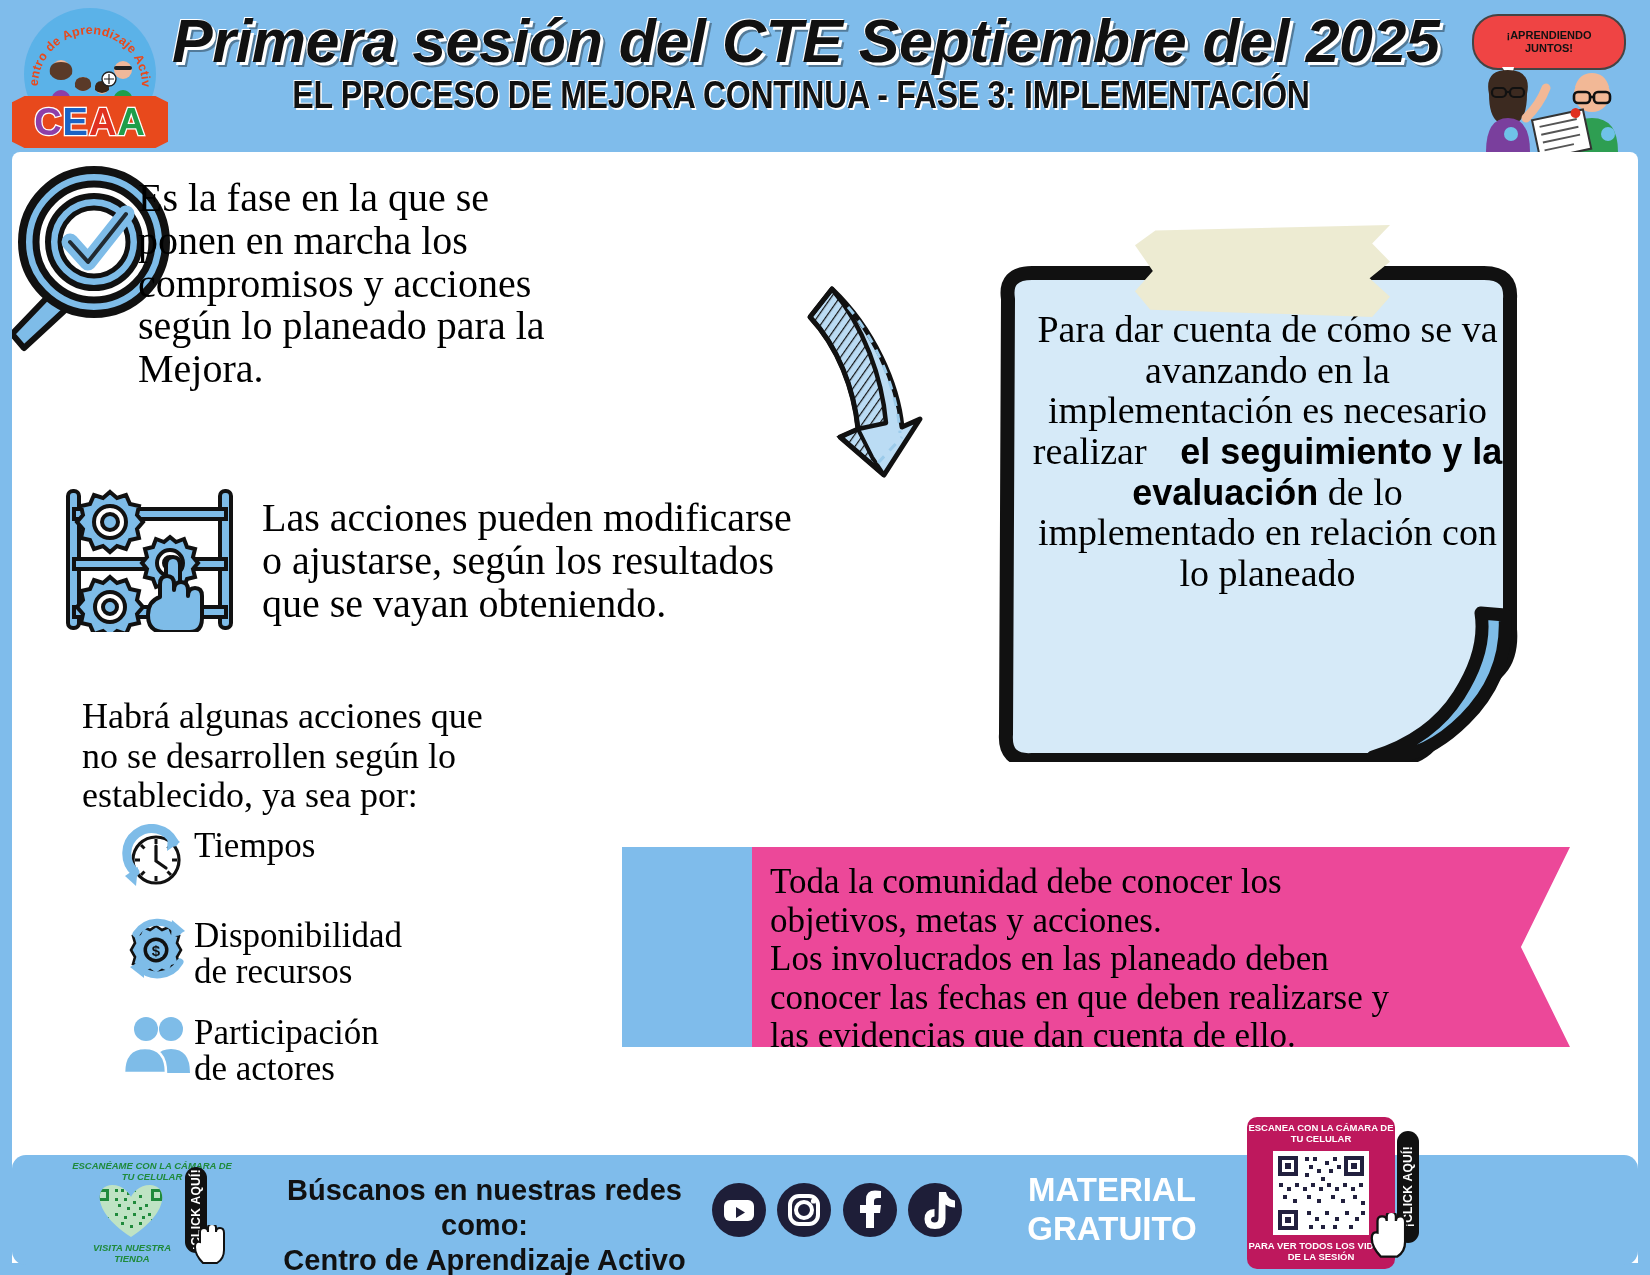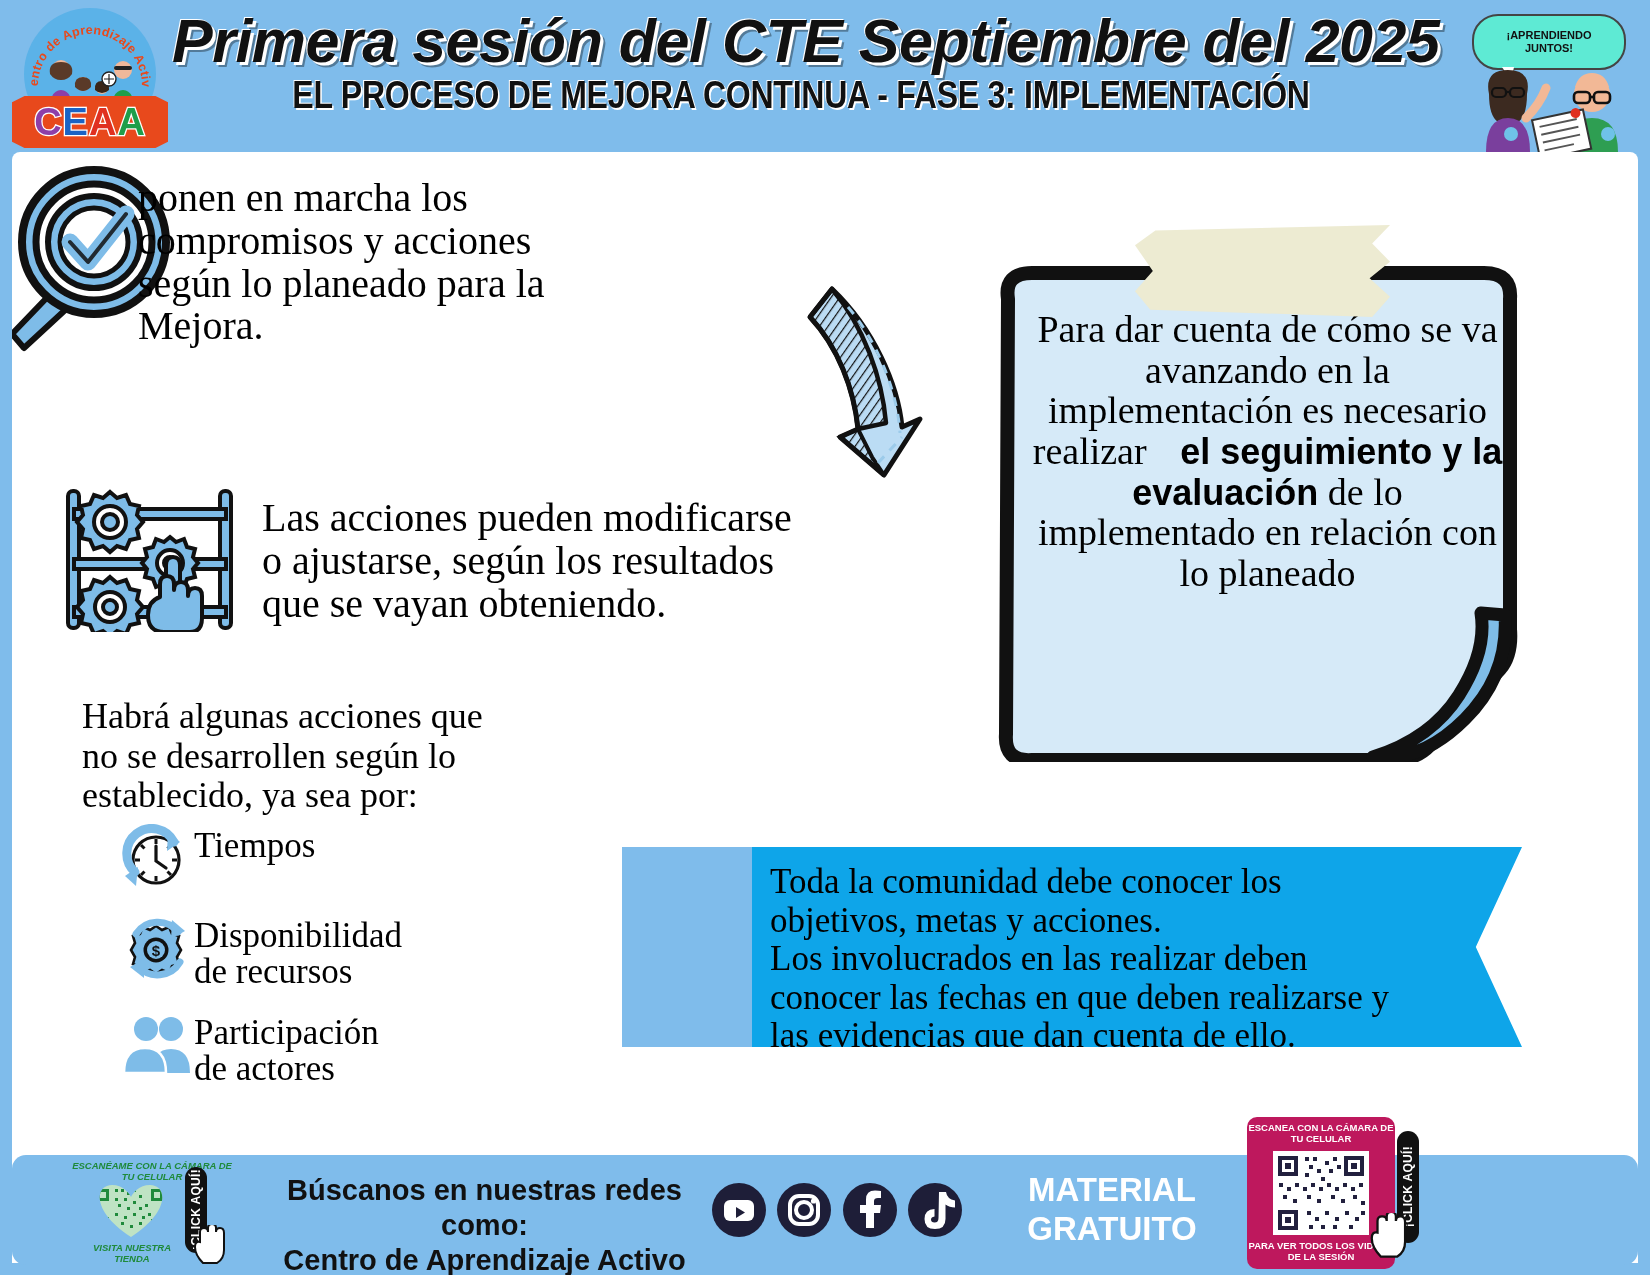"¡APRENDIENDO" .bubble { background: #5eead4 -> #ef4444 }
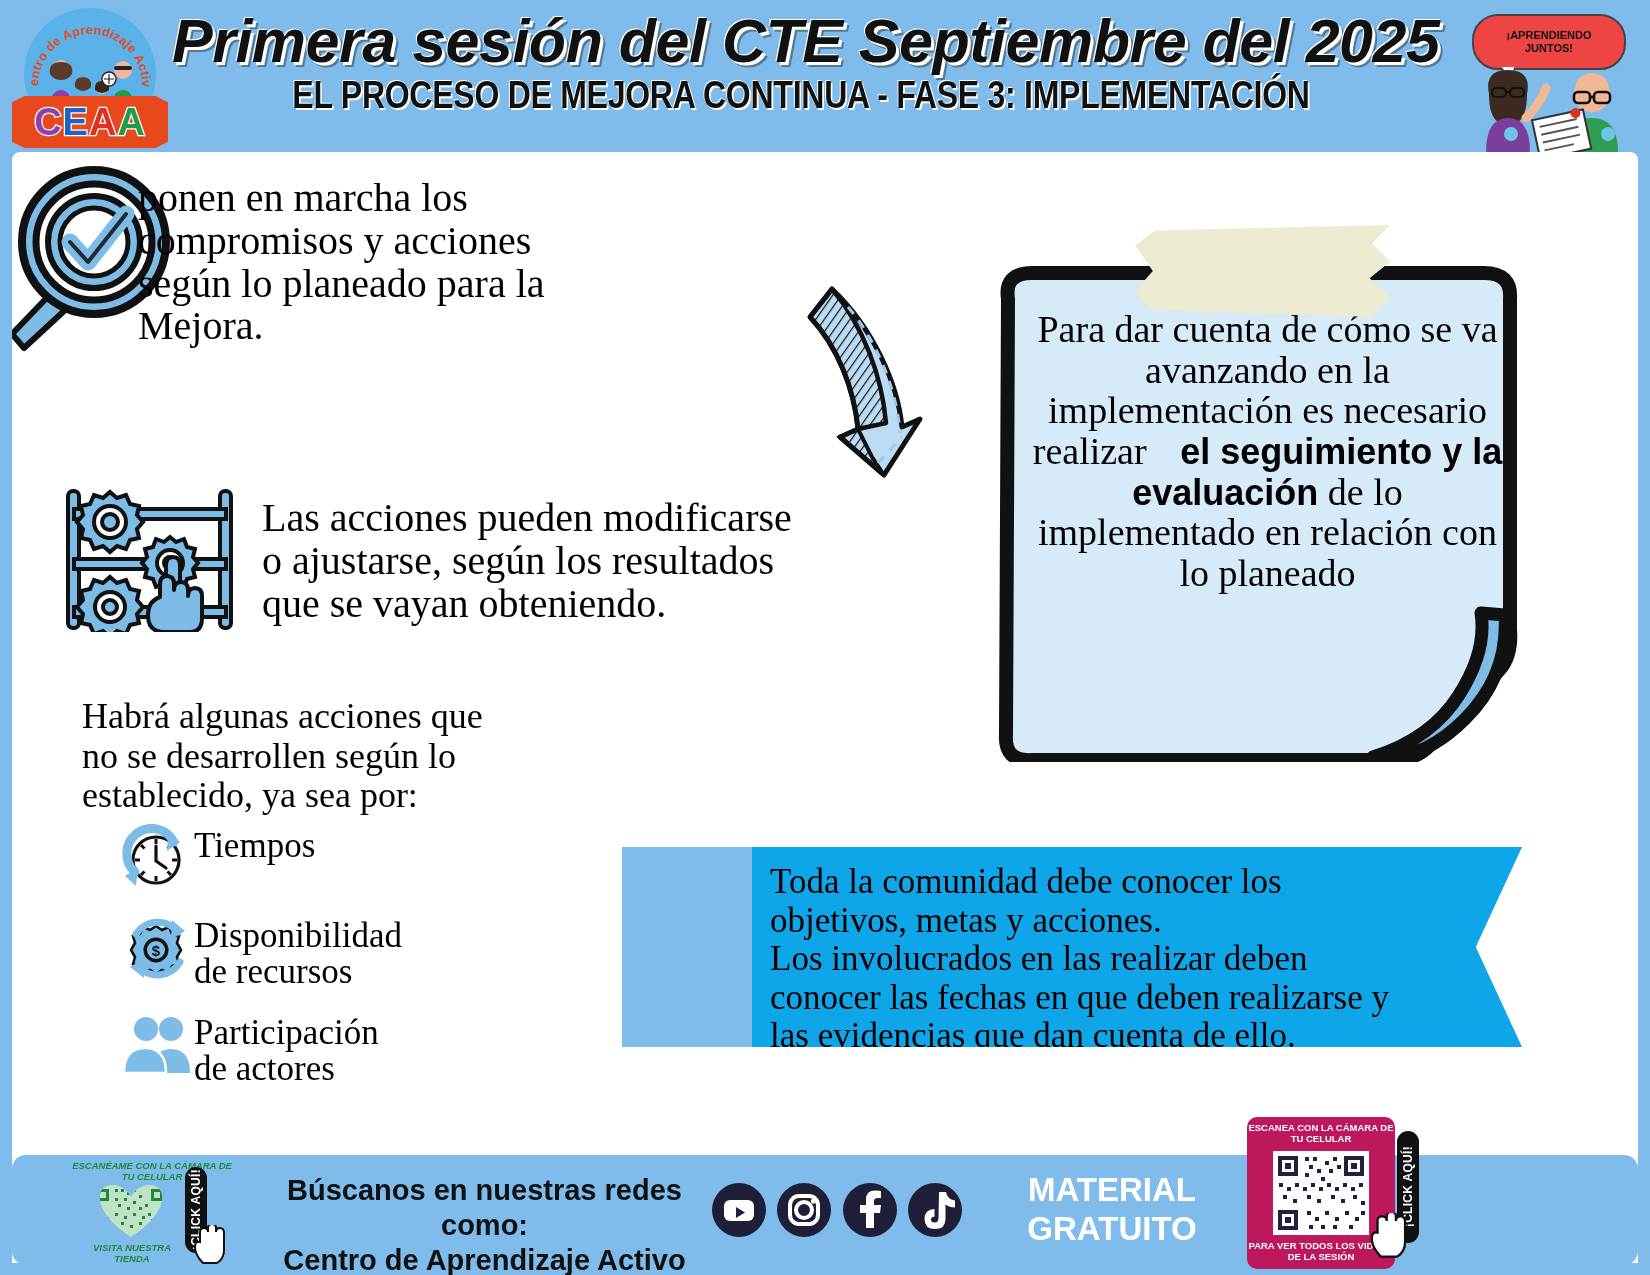"Es la fase en la" div.para { html: none -> <div>Es la fase en la que se</div> }
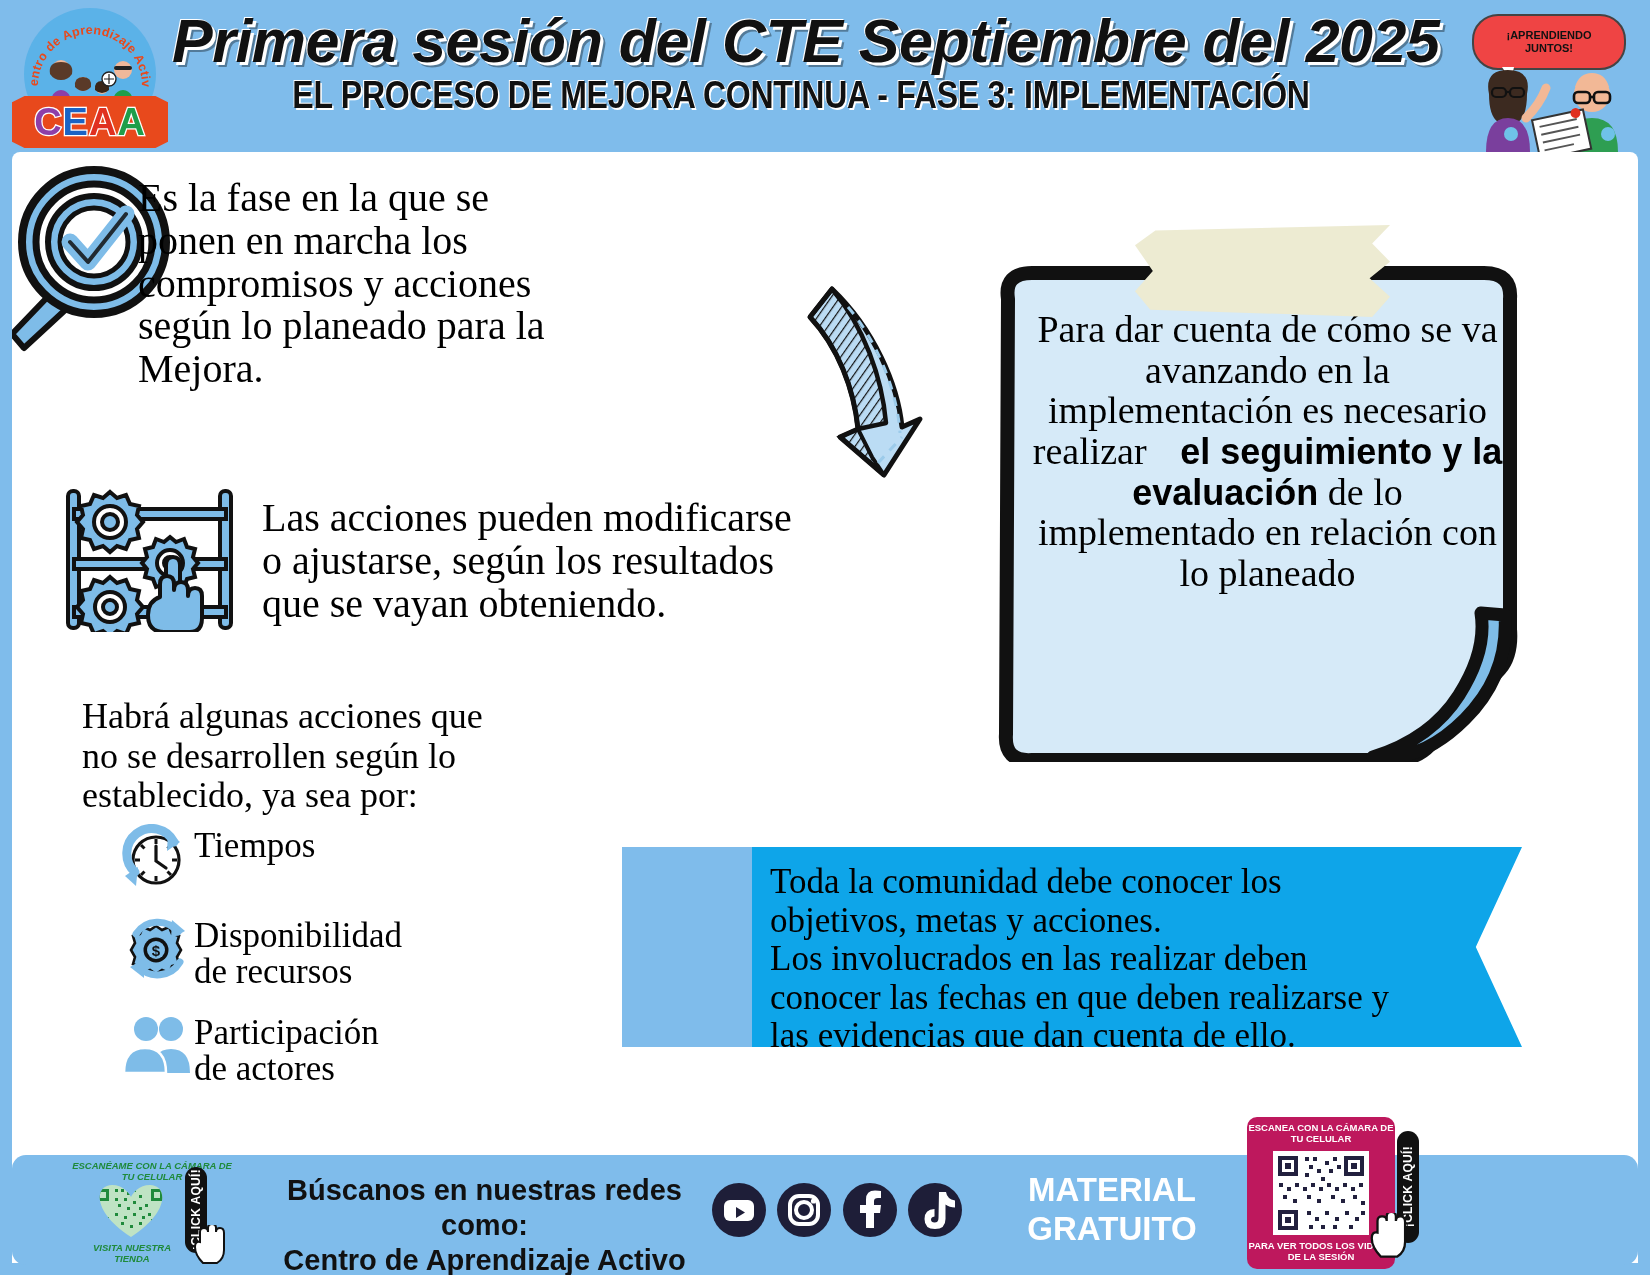"Toda la comunidad debe conocer" .banner-body { background: #0ea5e9 -> #ec4899; padding-left: none -> 48px }
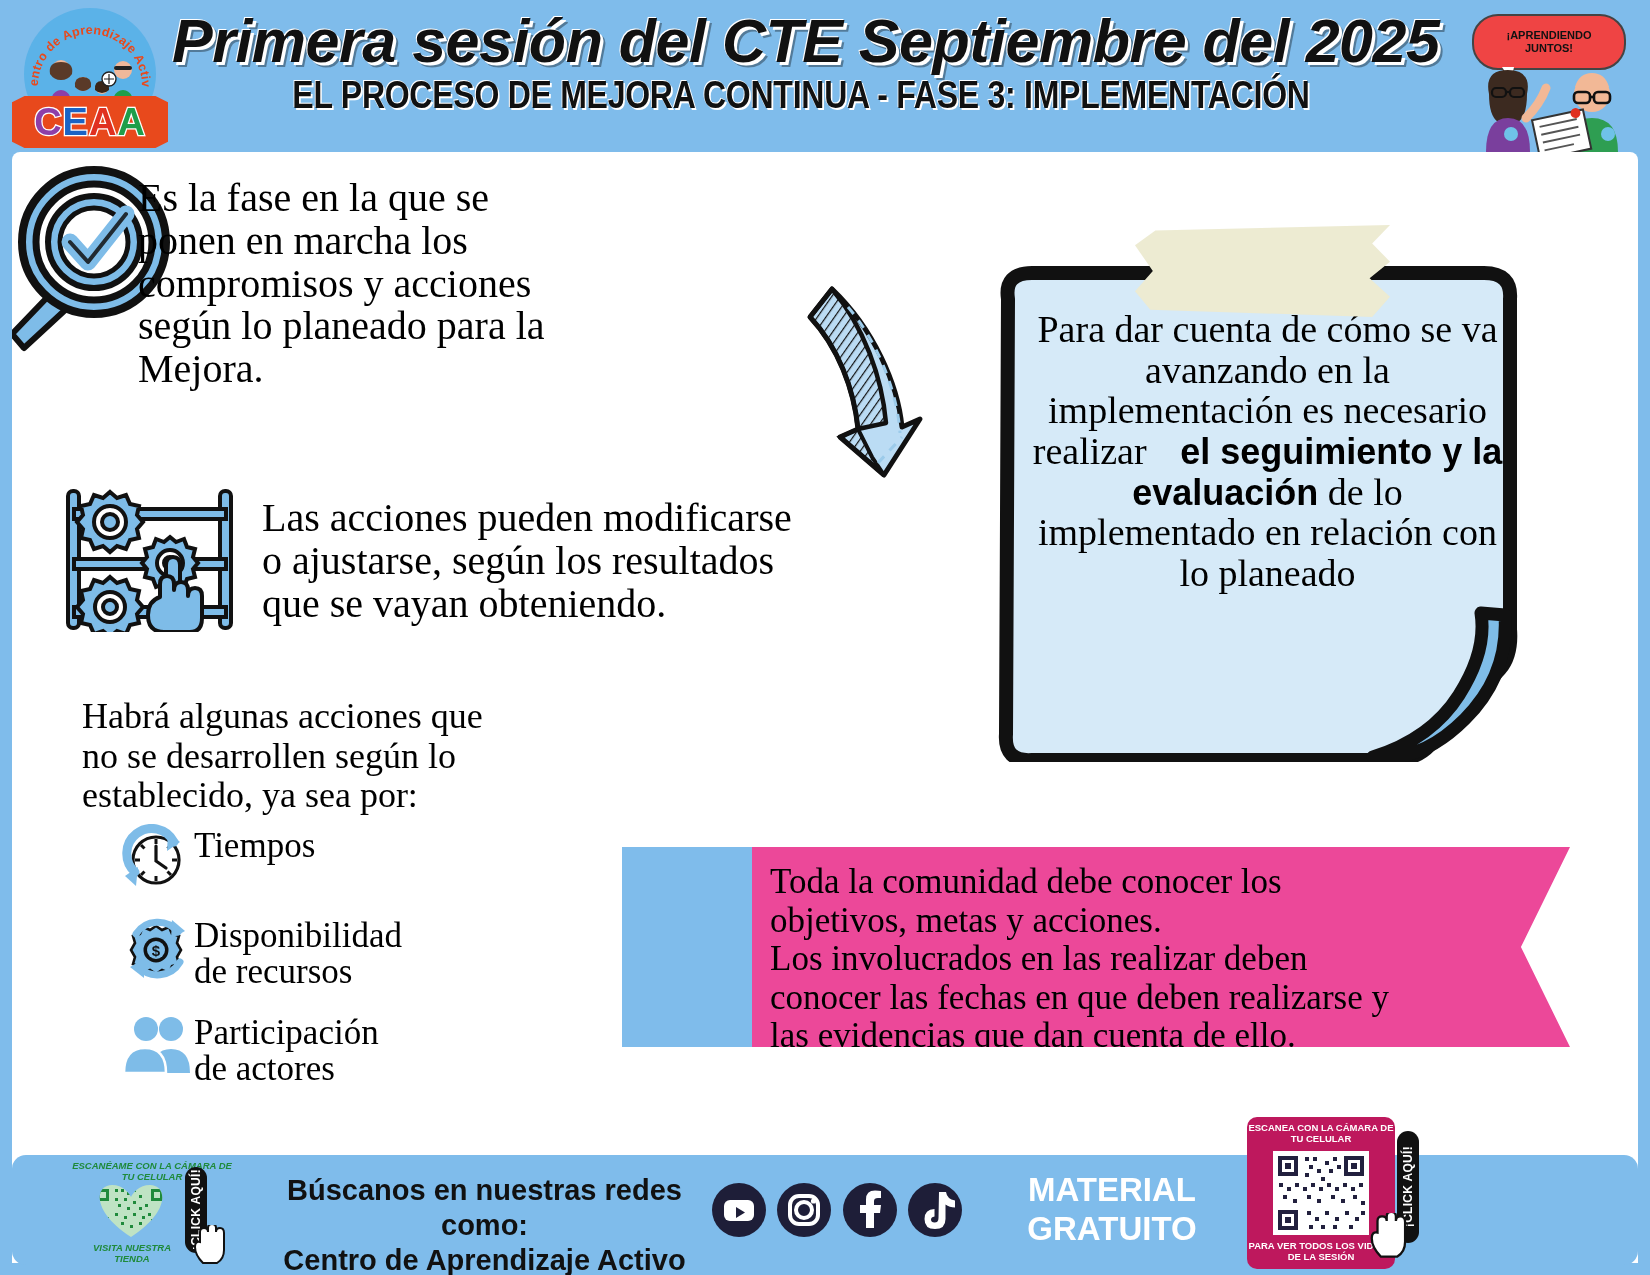"Los involucrados en las realizar" div { text: realizar -> planeado }
